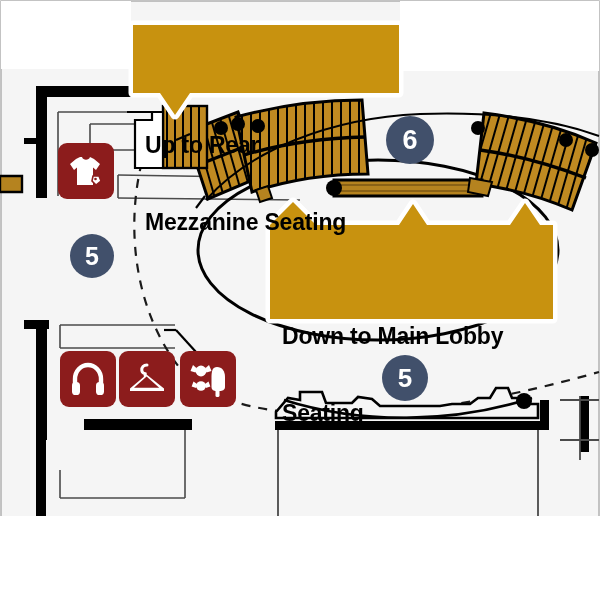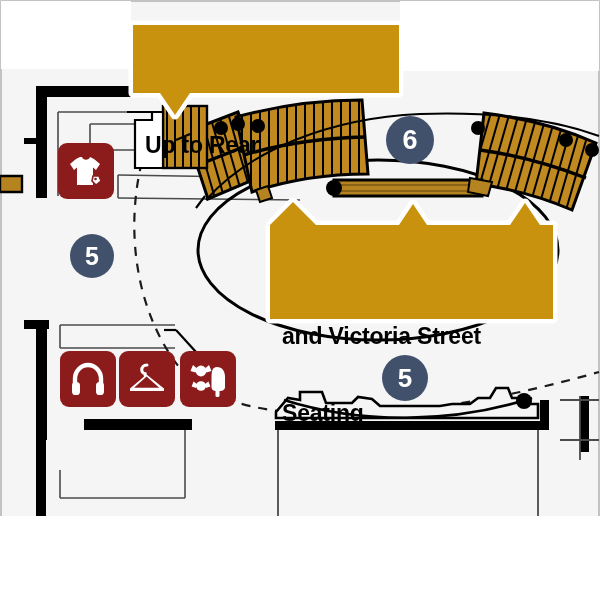"Mezzanine Seating" span.callout-line { html: none -> <span>Mezzanine Seating</span> }
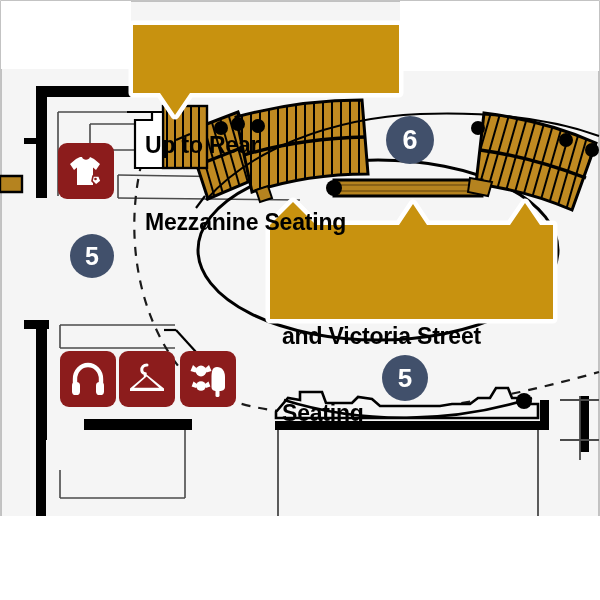"Down to Main Lobby" span.callout-line { html: none -> <span>Down to Main Lobby</span> }
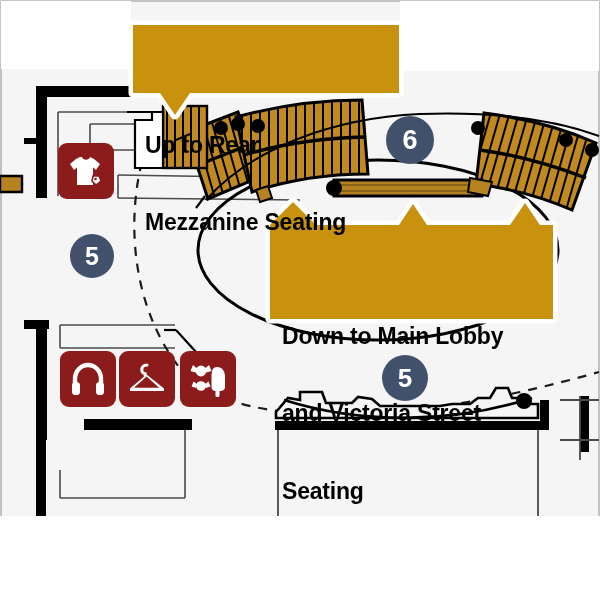"and Victoria Street" span.callout-line { html: <span>and Victoria Street</span> -> none }
